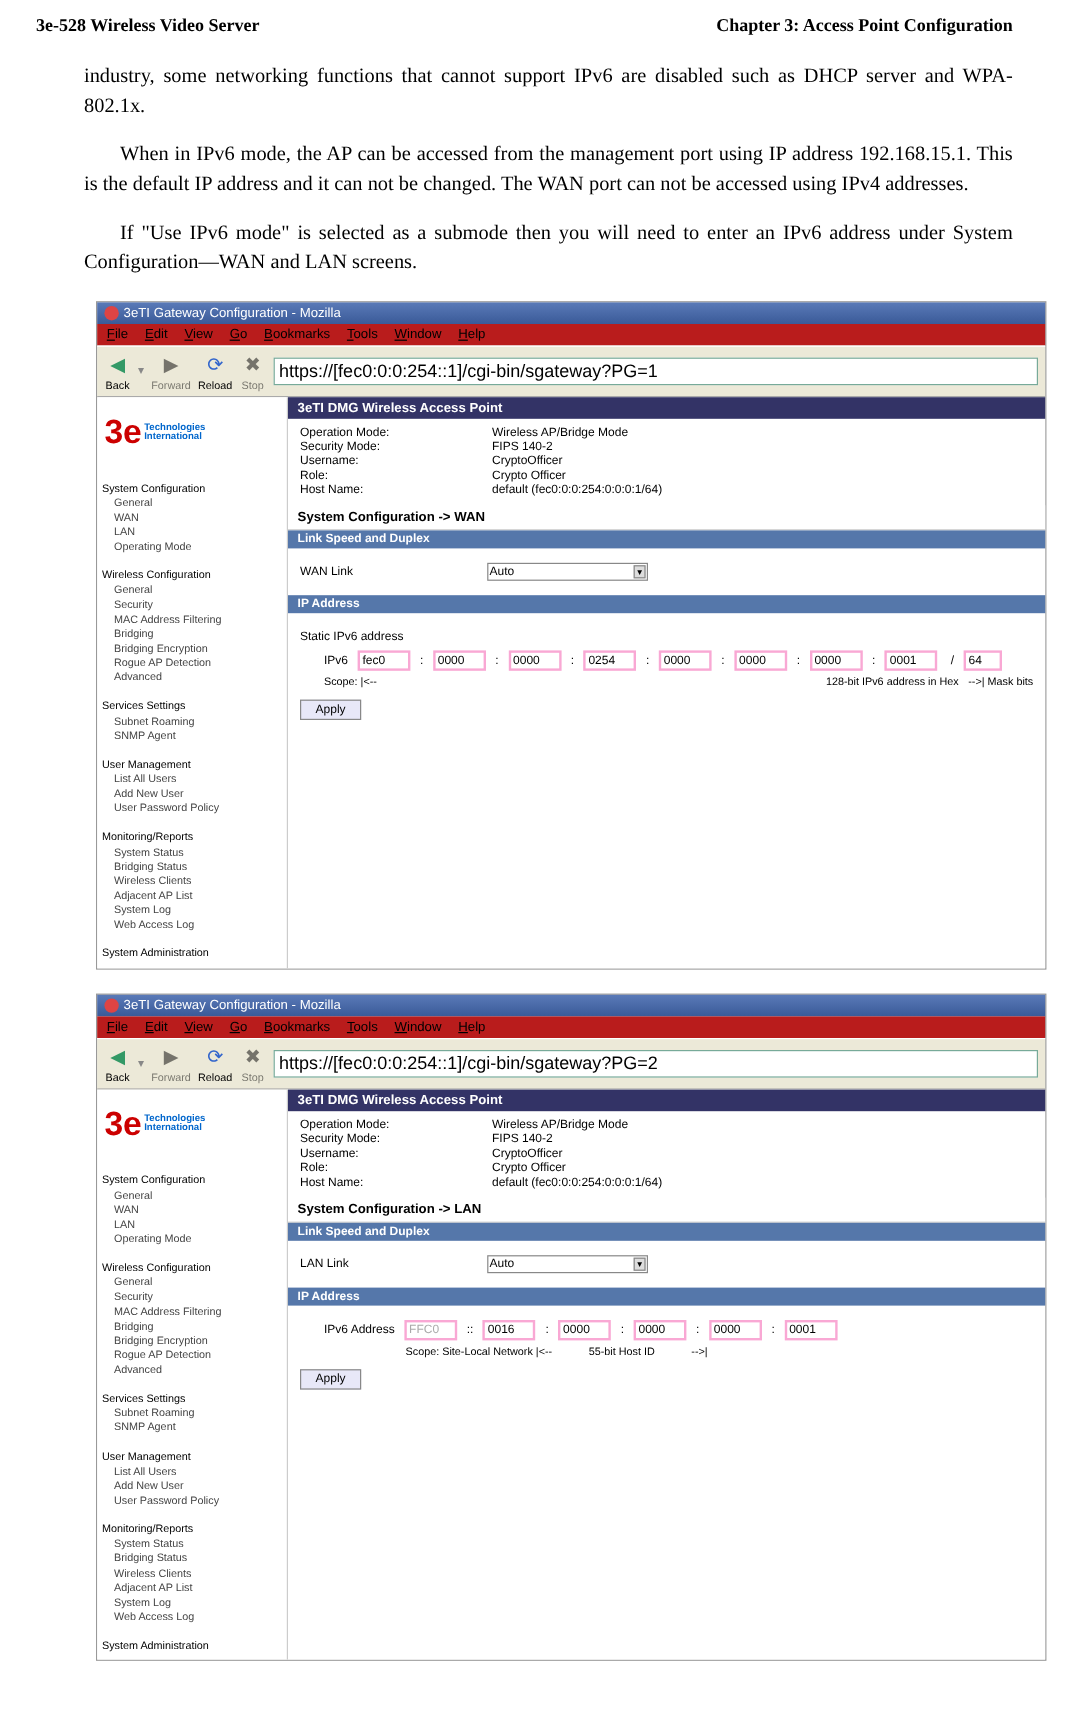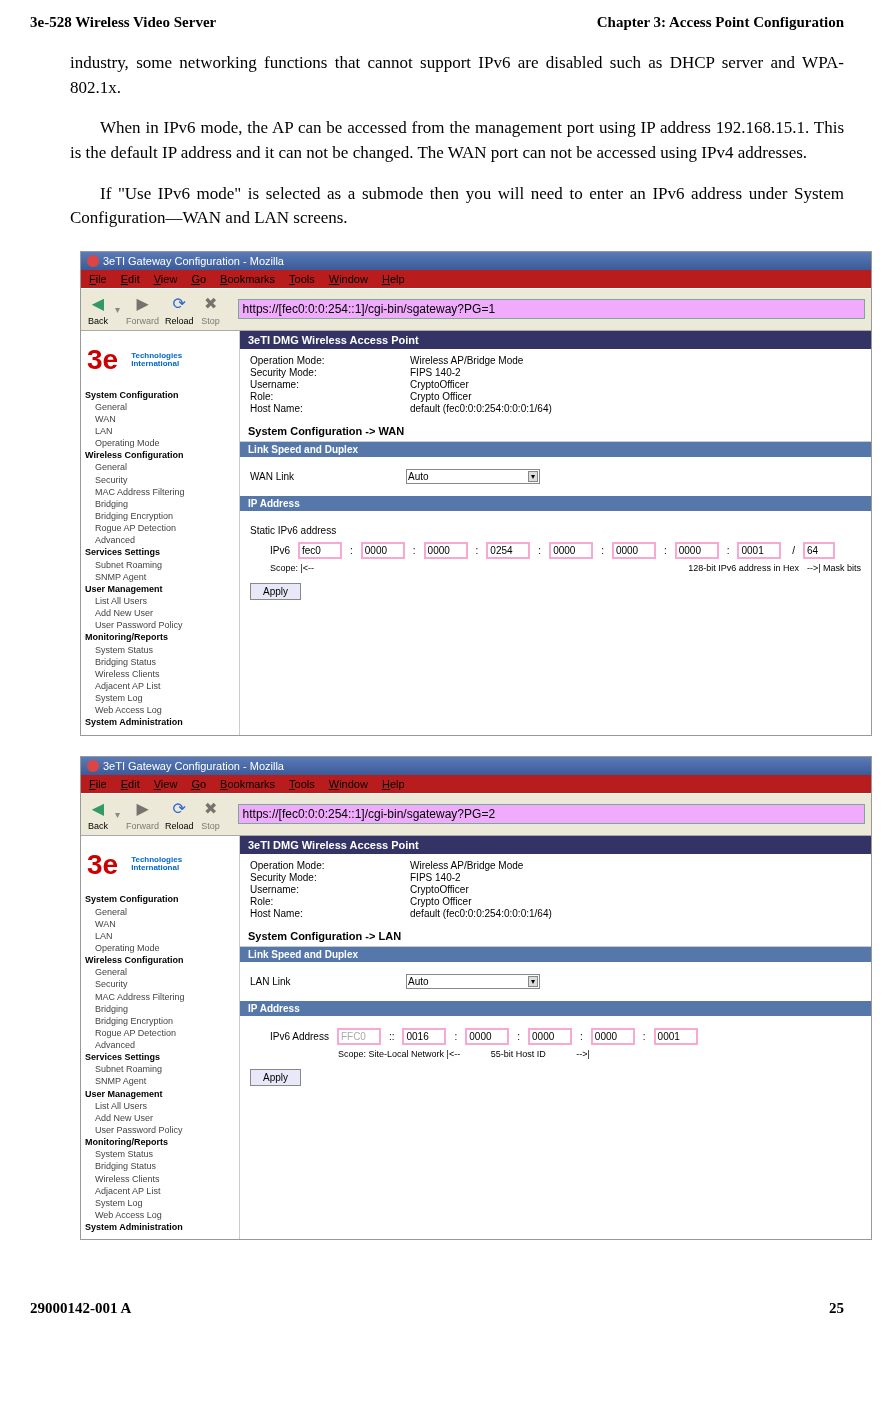"https://[fec0:0:0:254::1]/cgi-bin/sgatew" .url { background: #f0abfc -> #ffffff; font-size: 12px -> 15px; margin-left: 10px -> none }
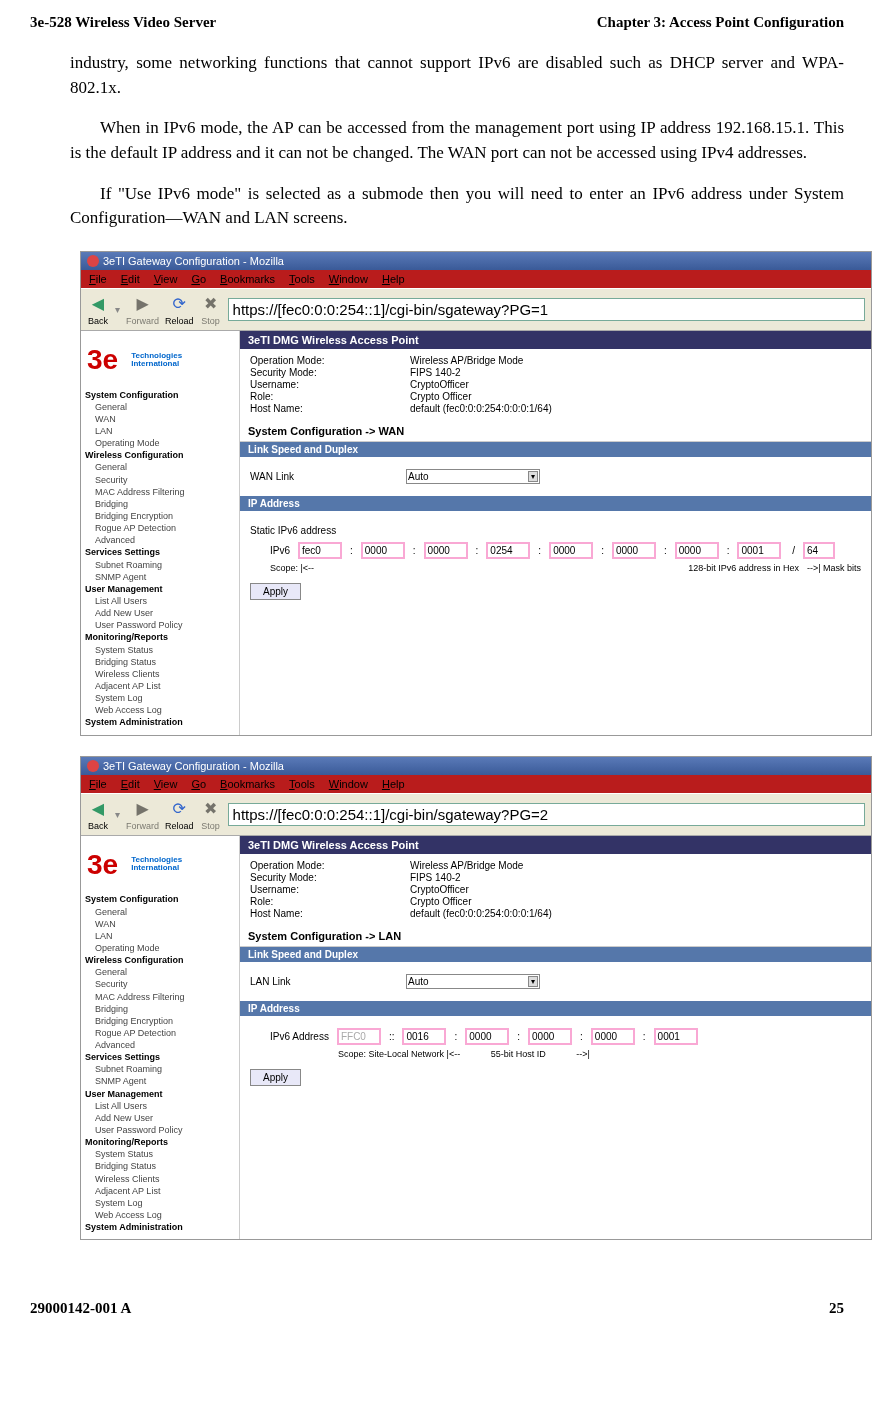"3e" .logo { gap: 13px -> 2px }
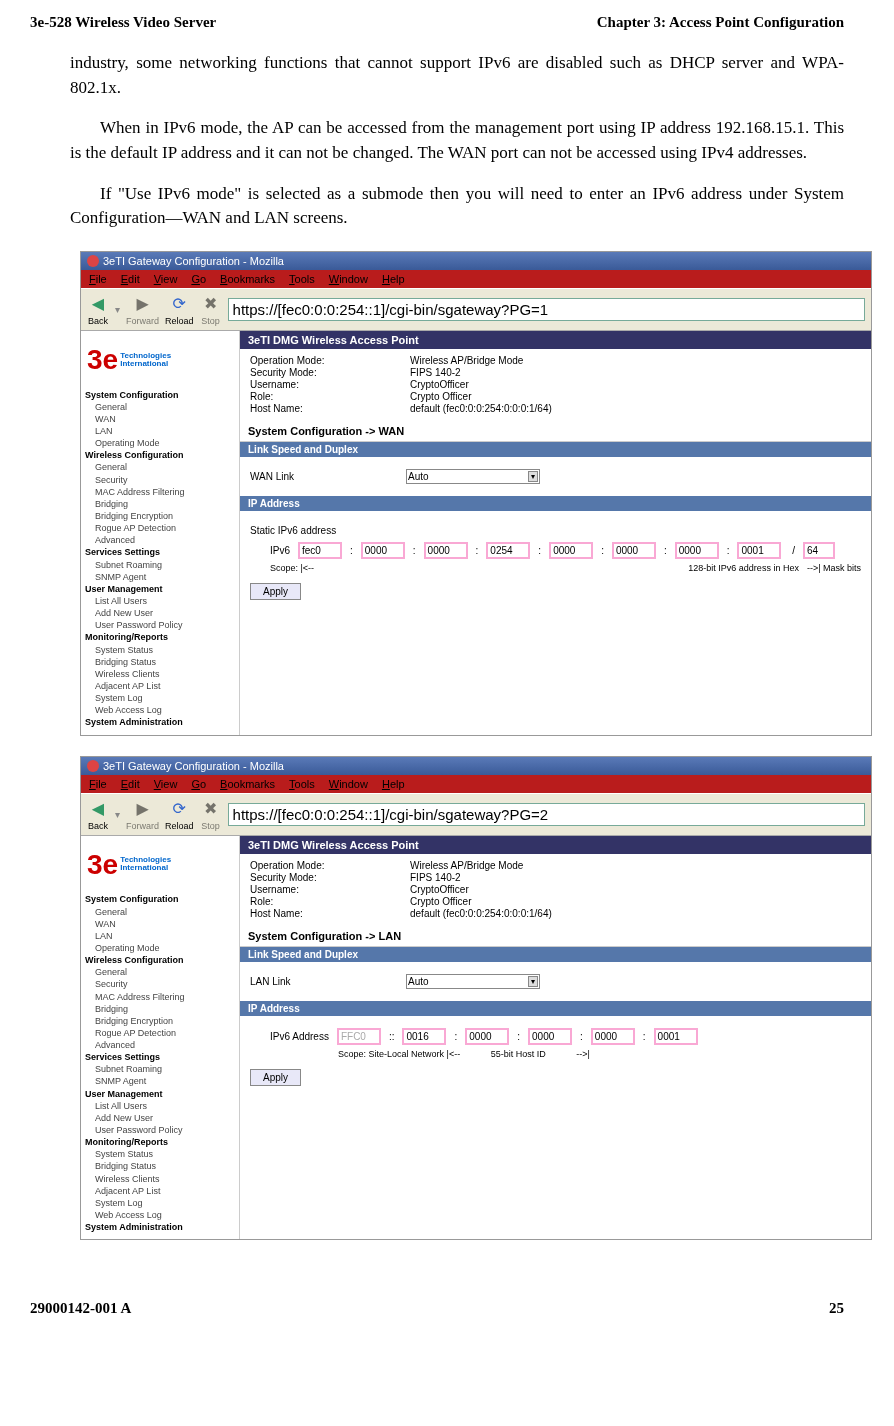"System Configuration" .sidebar .grp { font-weight: bold -> normal; margin-top: 0 -> 12px }
